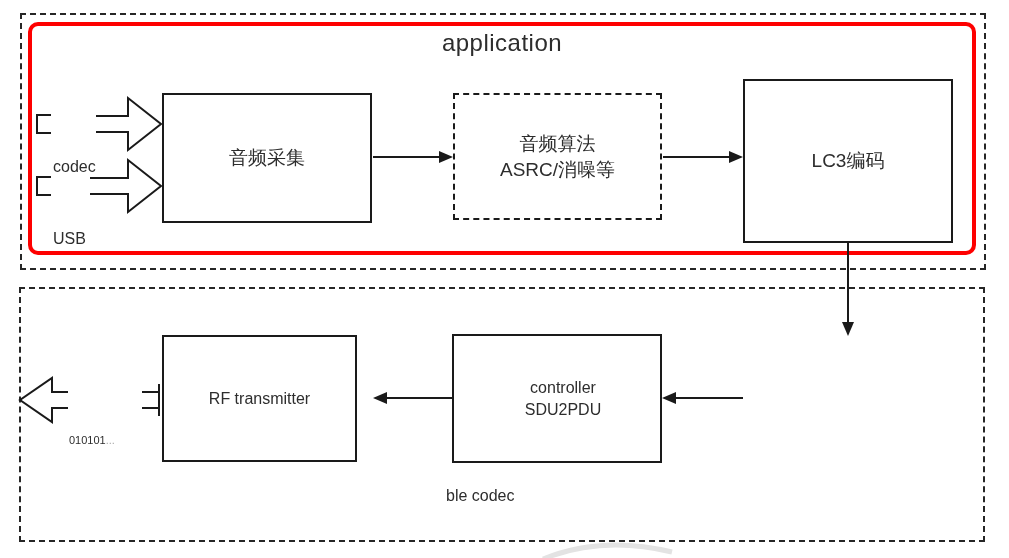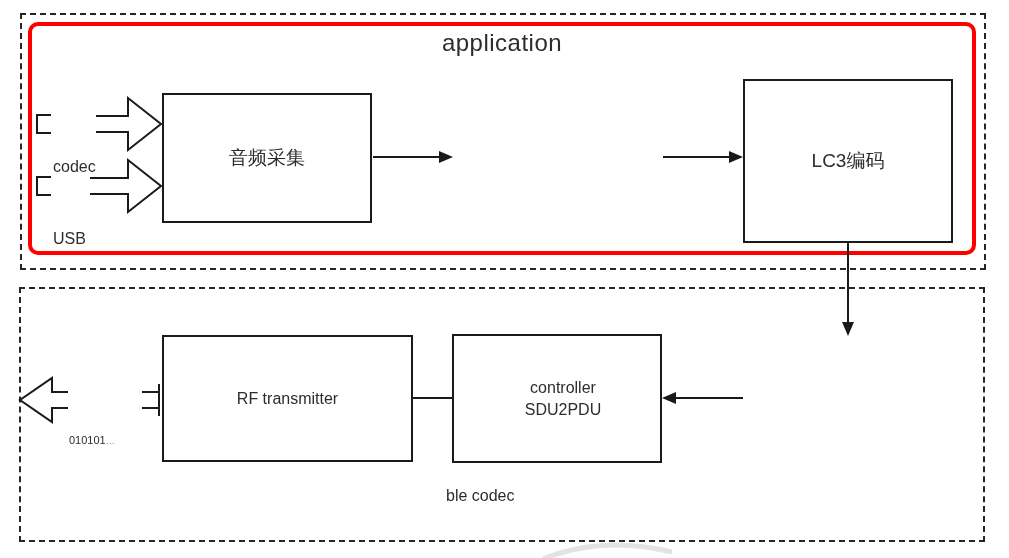"音频算法" div.abs { html: none -> <div> <span>音频算法</span> <span>ASRC/消噪等</span> </div> }
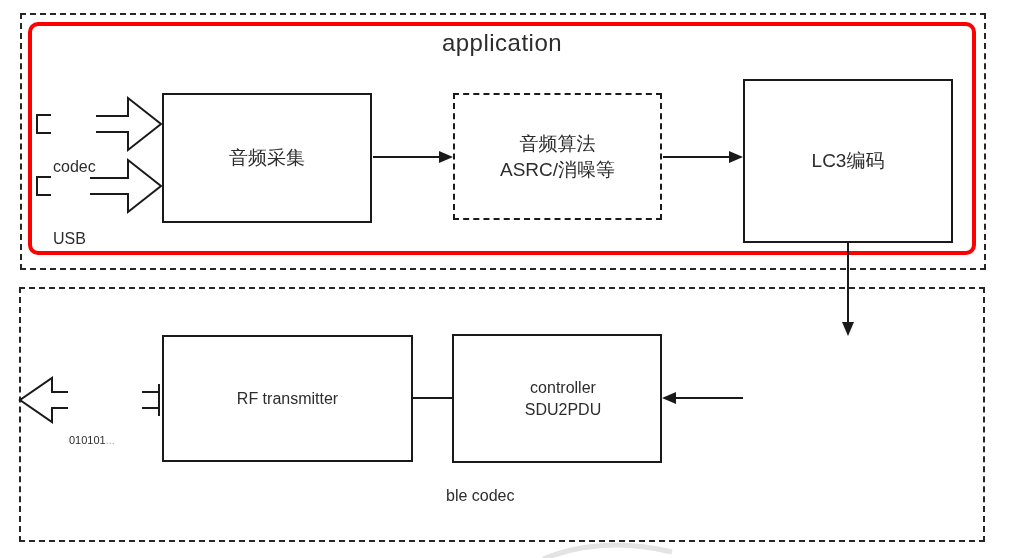"RF transmitter" .n-rf { width: 251px -> 195px }
